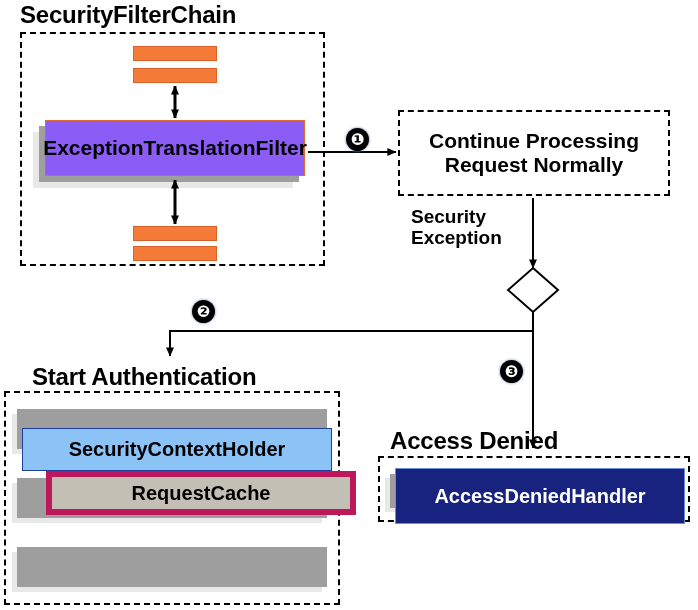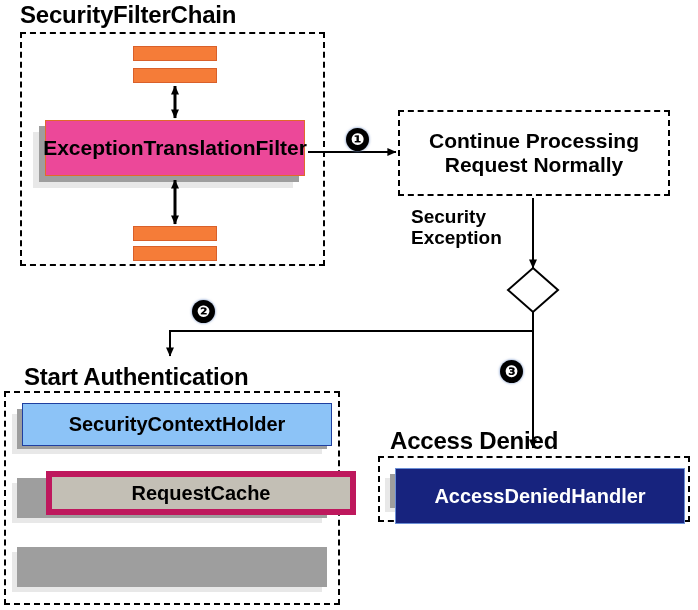"ExceptionTranslation" .filter-box { background: #ec4899 -> #8b5cf6 }
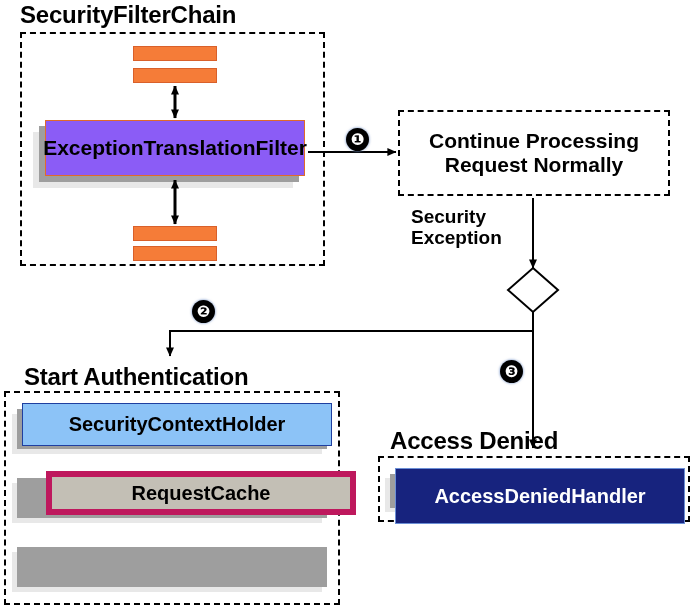"Start Authentication" div.abs { left: 24px -> 32px }
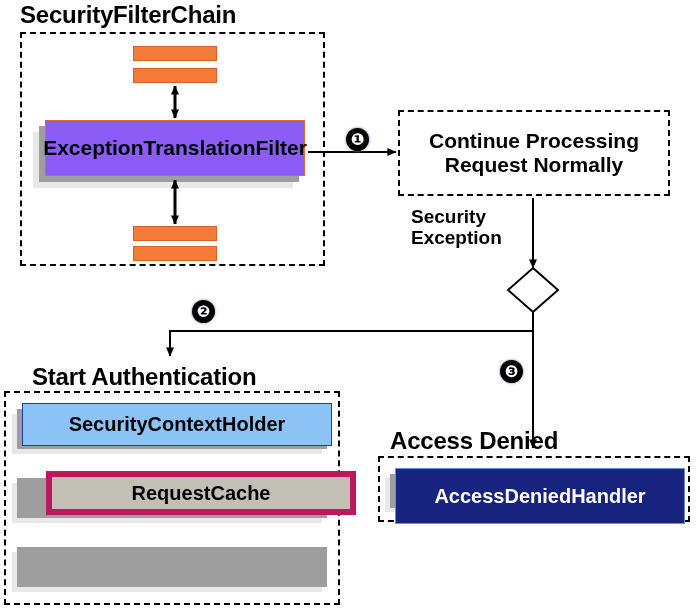"SecurityContextHolder" .comp.blue { margin-top: none -> 25px }
